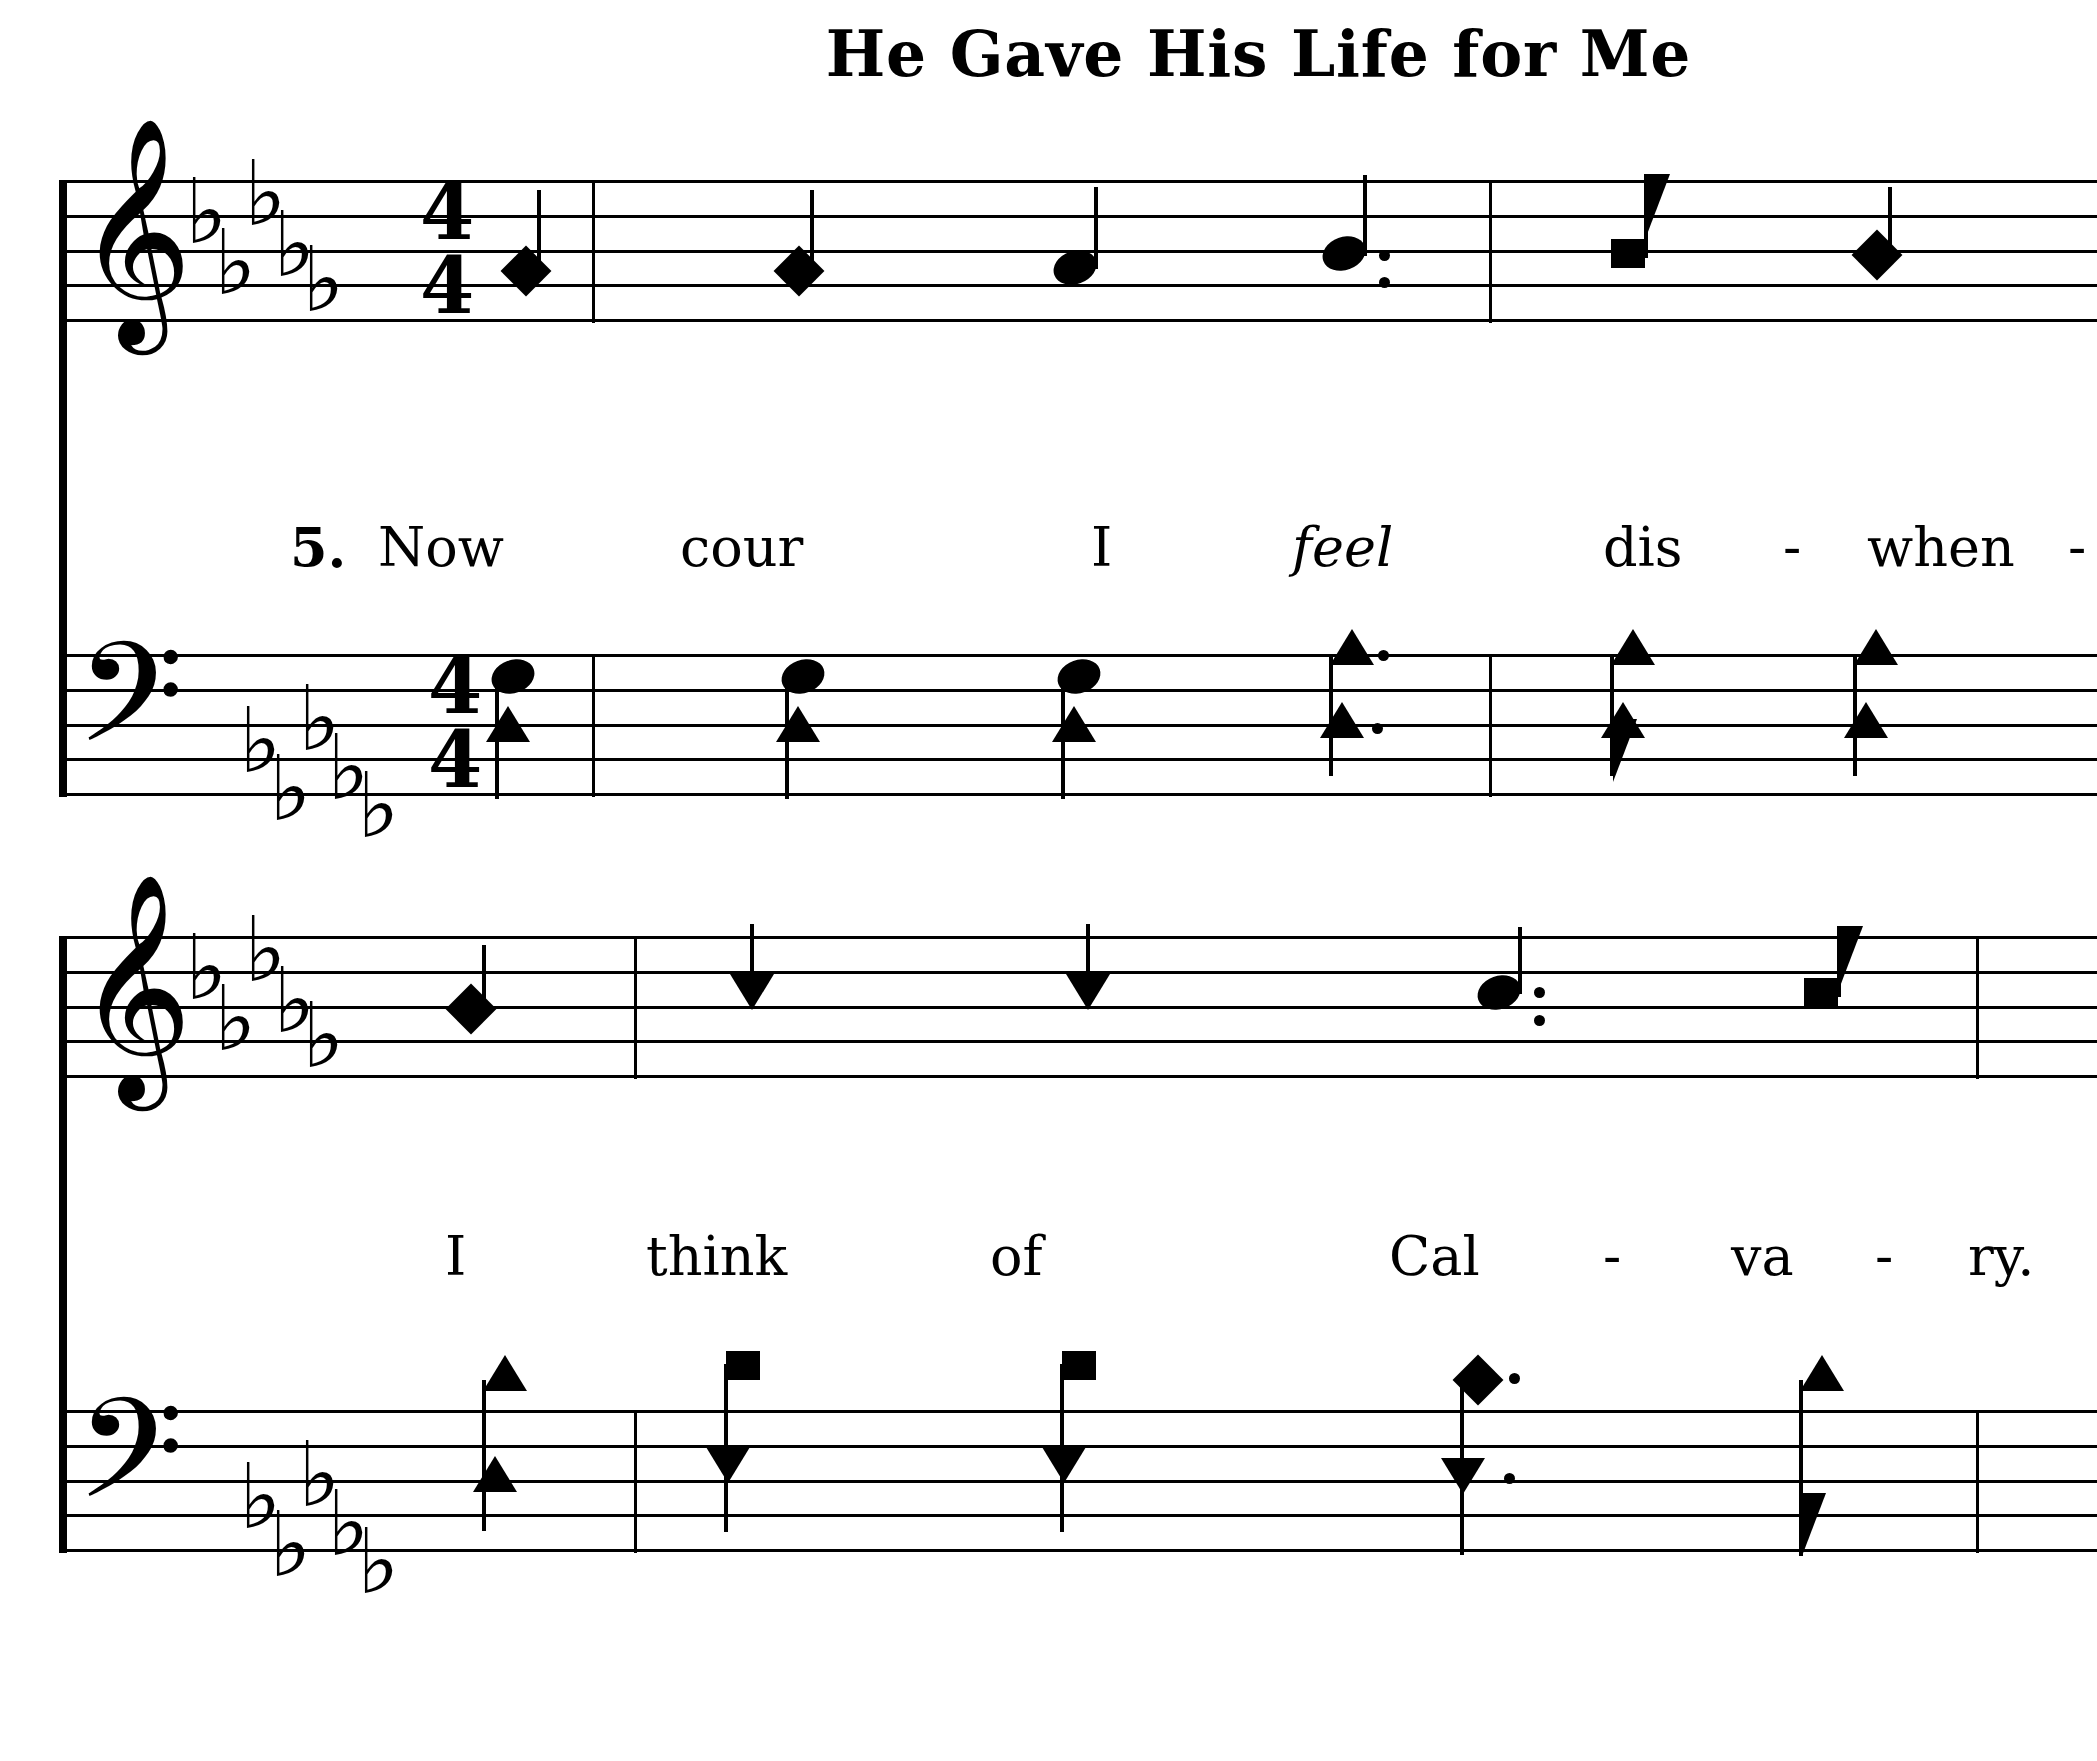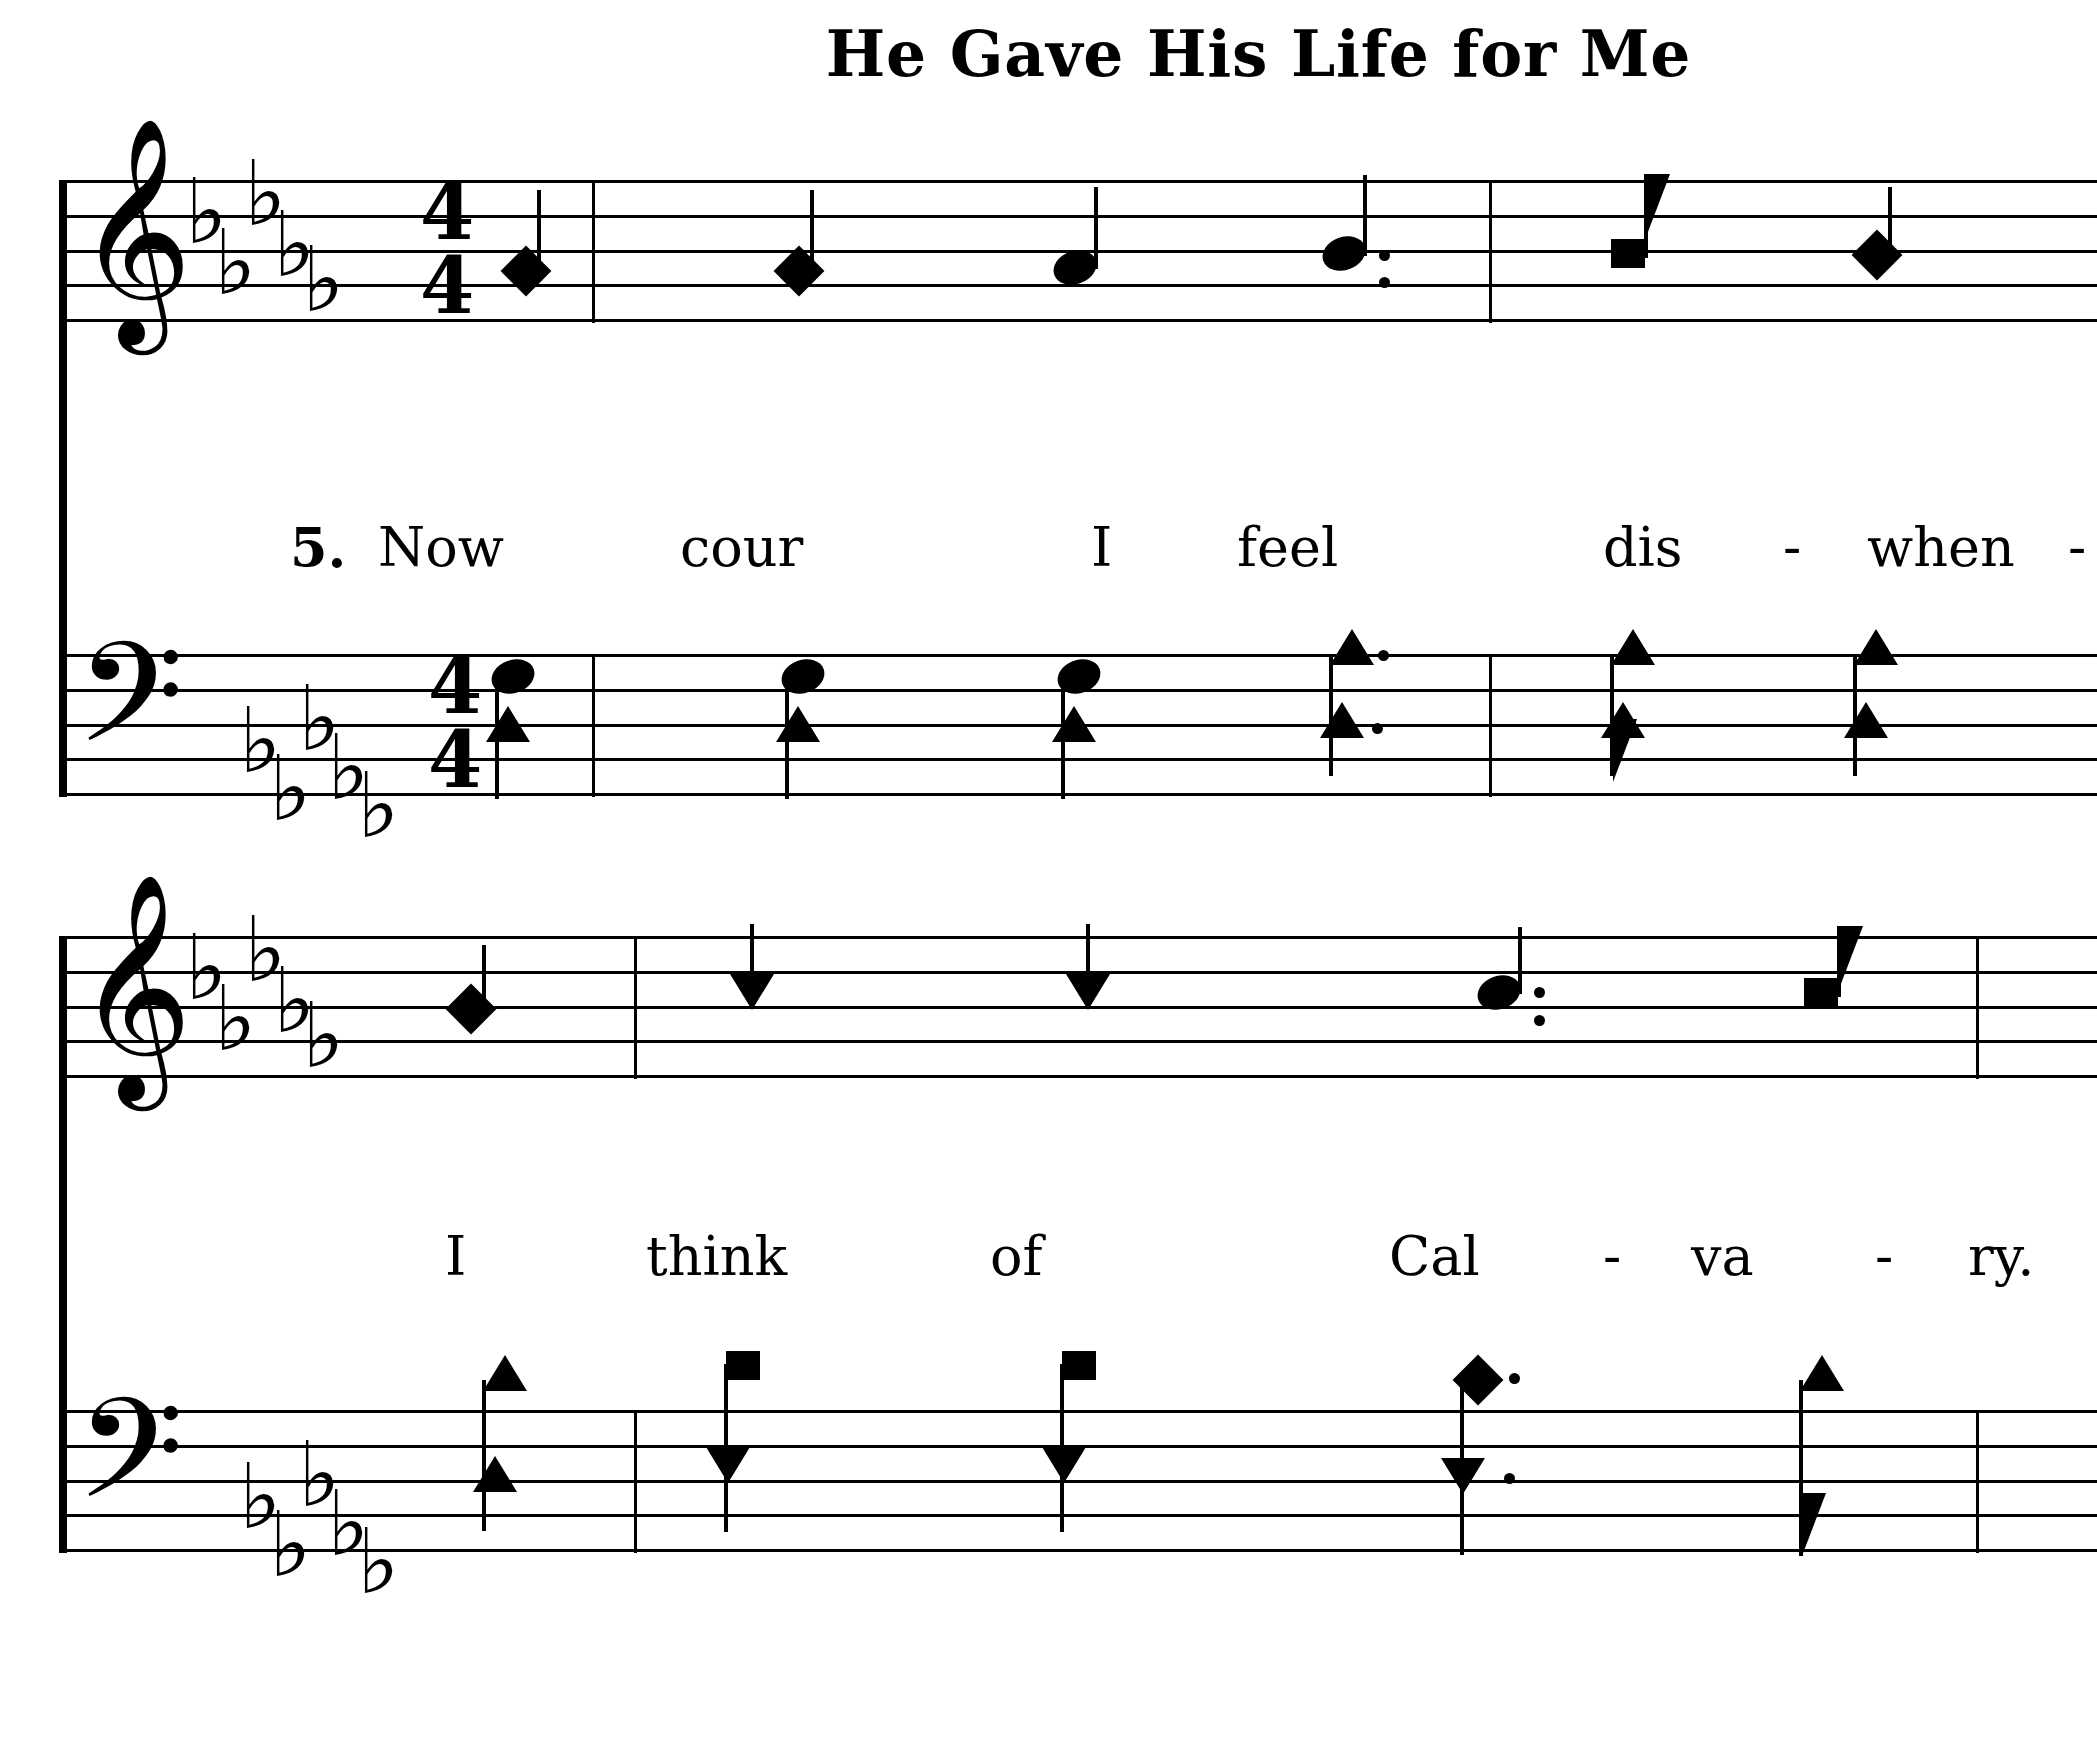"feel" span.lyric { font-style: none -> italic; left: 1178px -> 1233px }
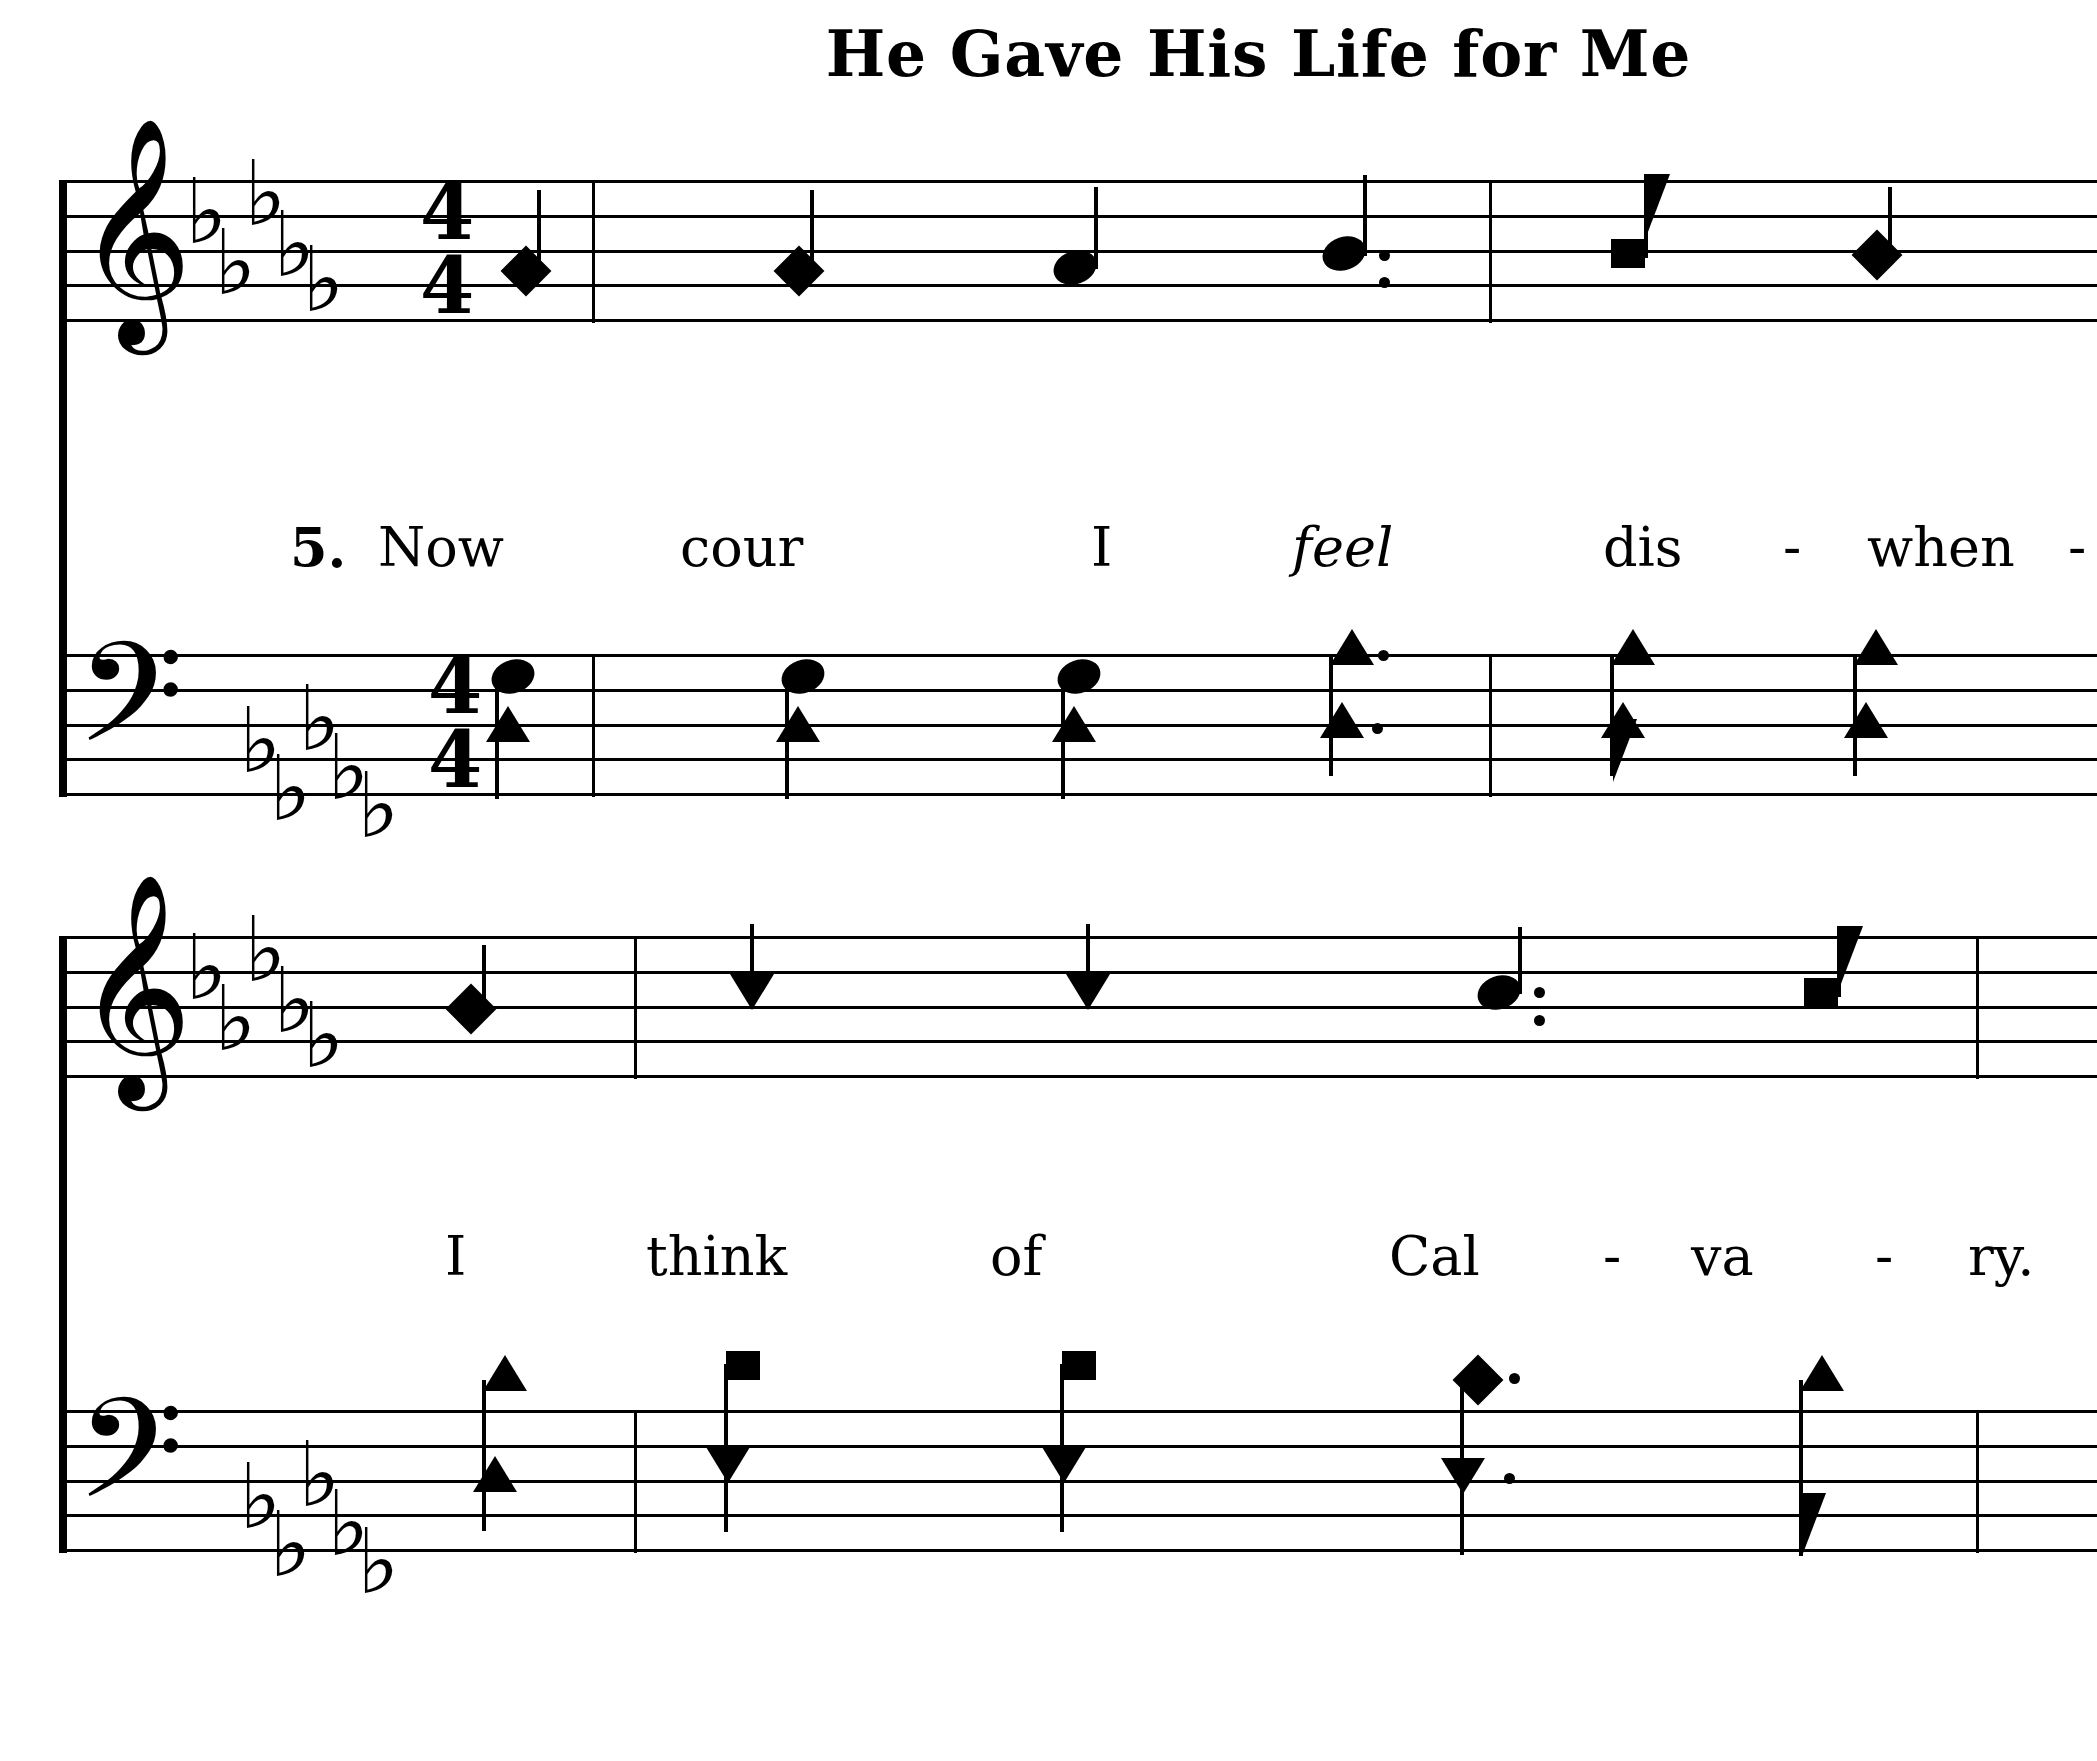"va" span.lyric { left: 1632px -> 1672px }
